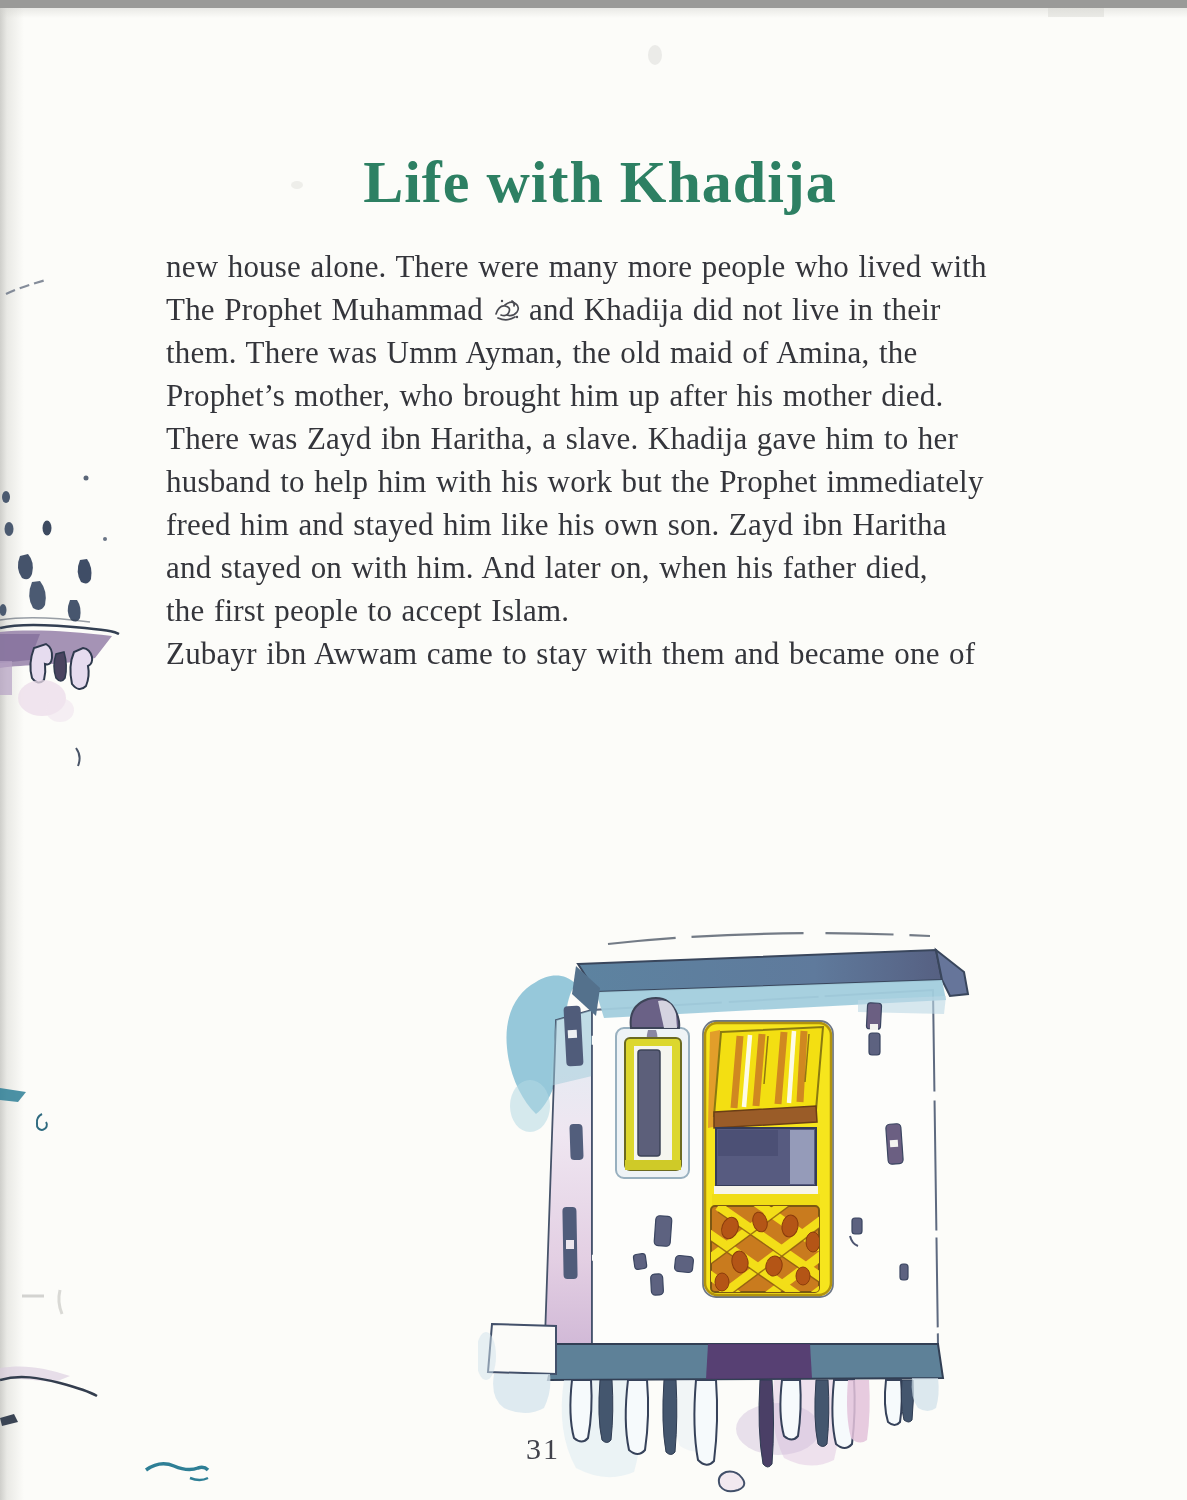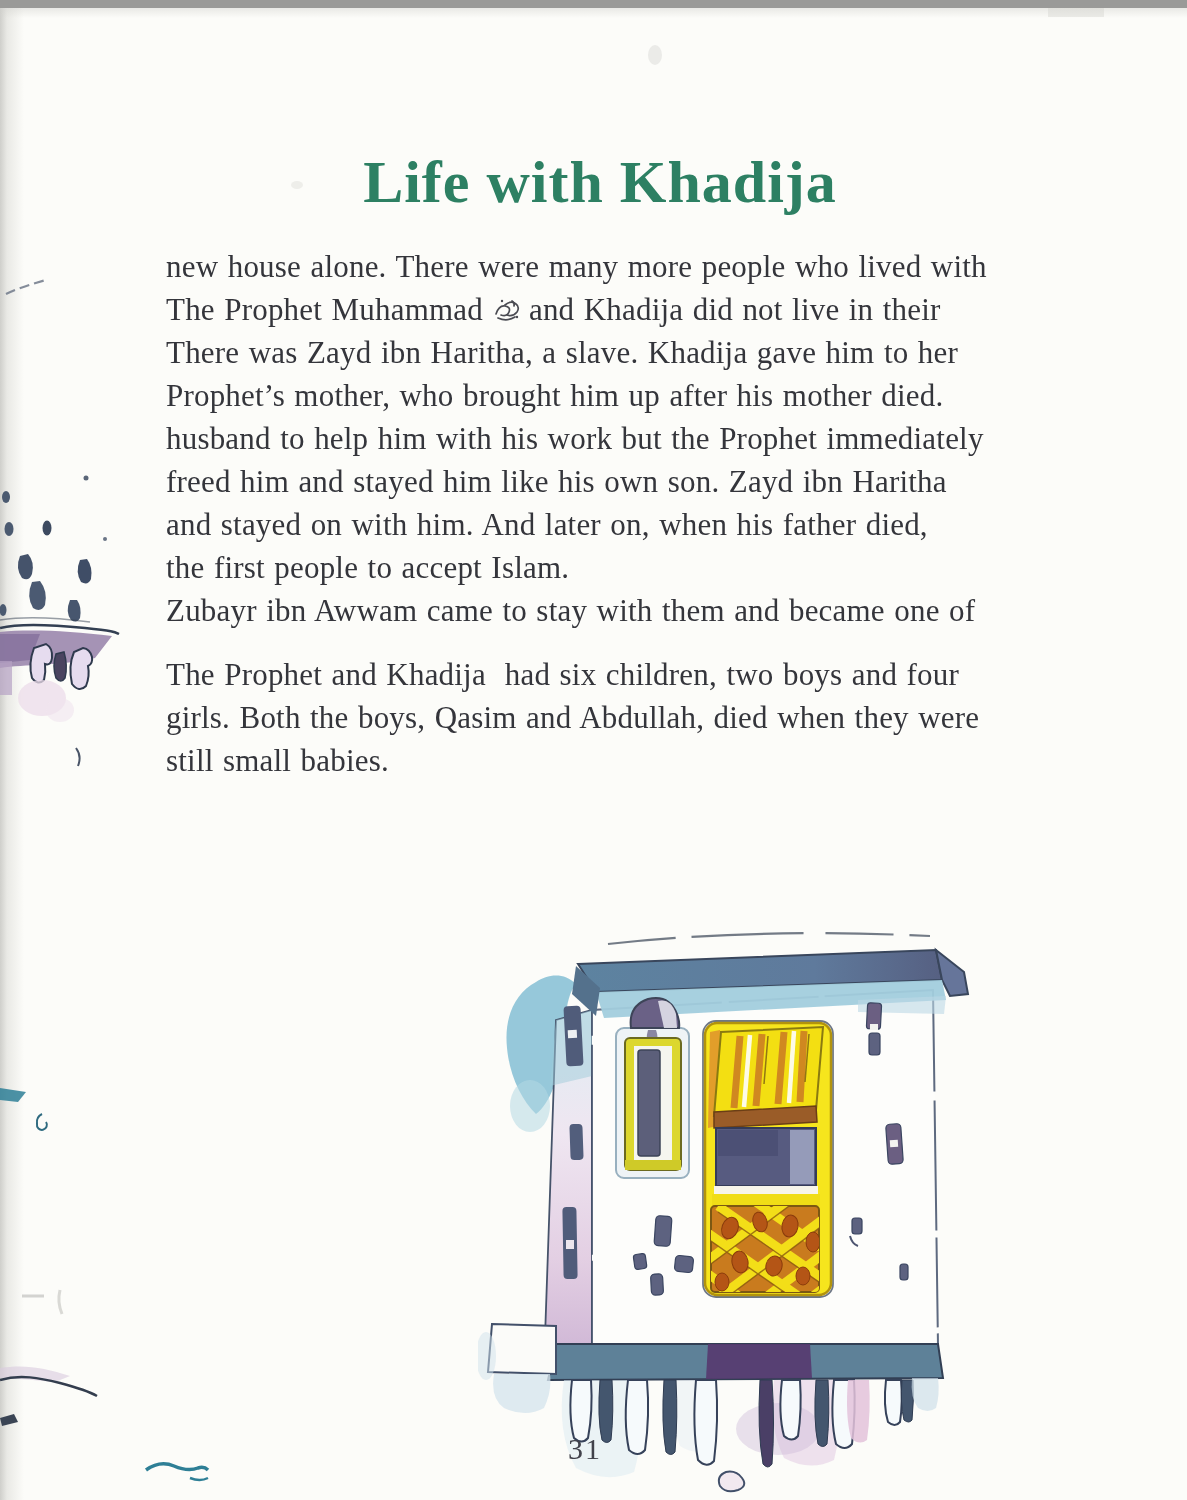"them. There was Umm Ayman," div.line { html: none -> <div>them. There was Umm Ayman, the old maid of Amina, the</div> }
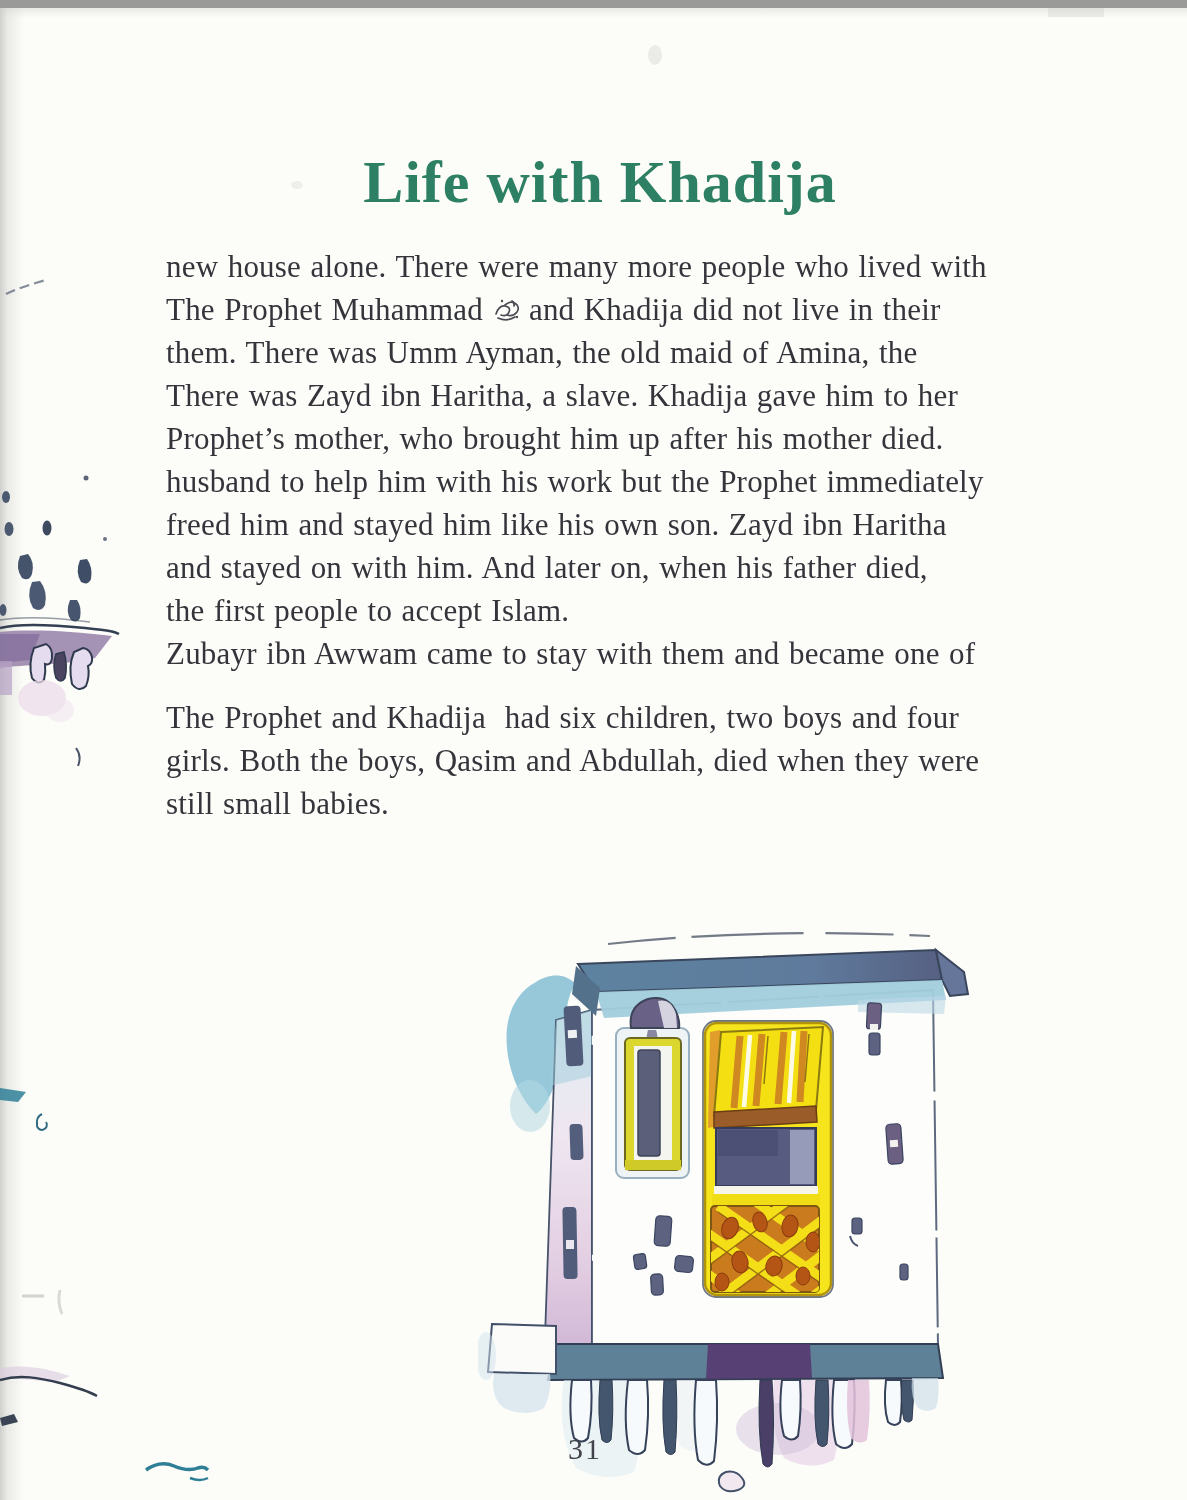"There was Zayd ibn Haritha," div.line { order: before "Prophet’s mother, who brought him" -> after "Prophet’s mother, who brought him" }
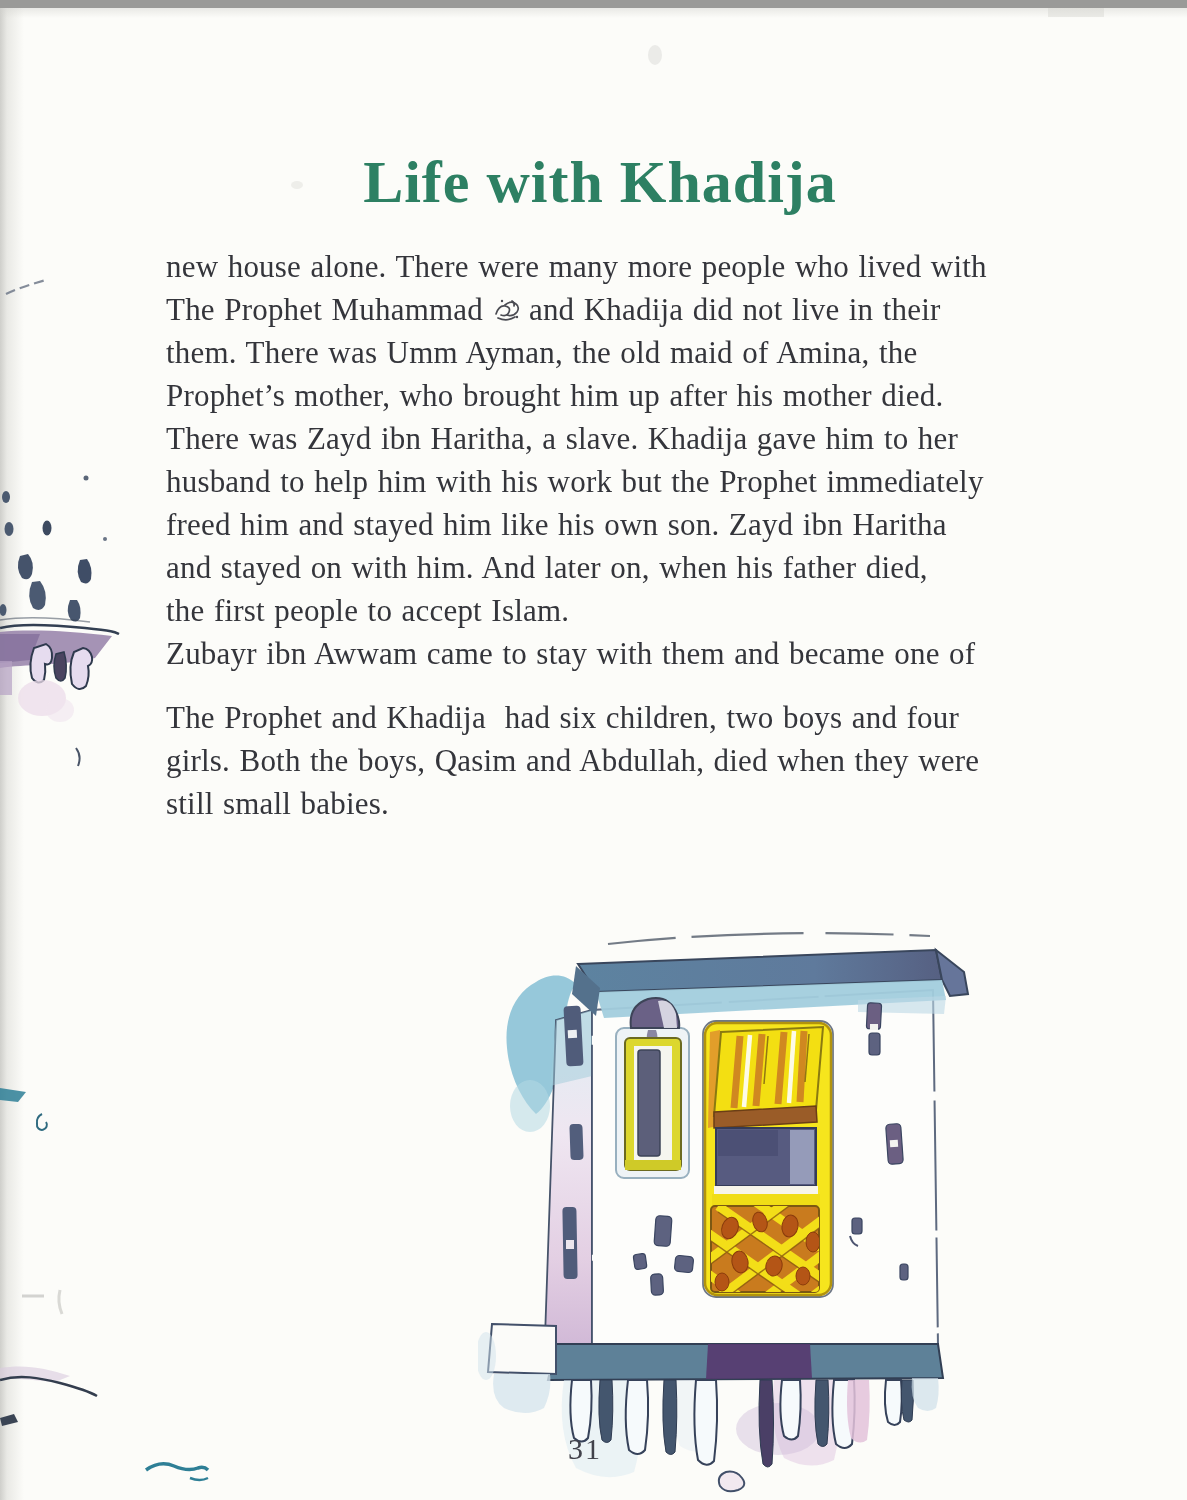"The Prophet and Khadija had" div.para-2 { html: <div> <div>The Prophet and Khadija had six children, two boys and four</div> <div>girls. Both the boys, Qasim and Abdullah, died when they were</div> <div>still small babies.</div> </div> -> none }
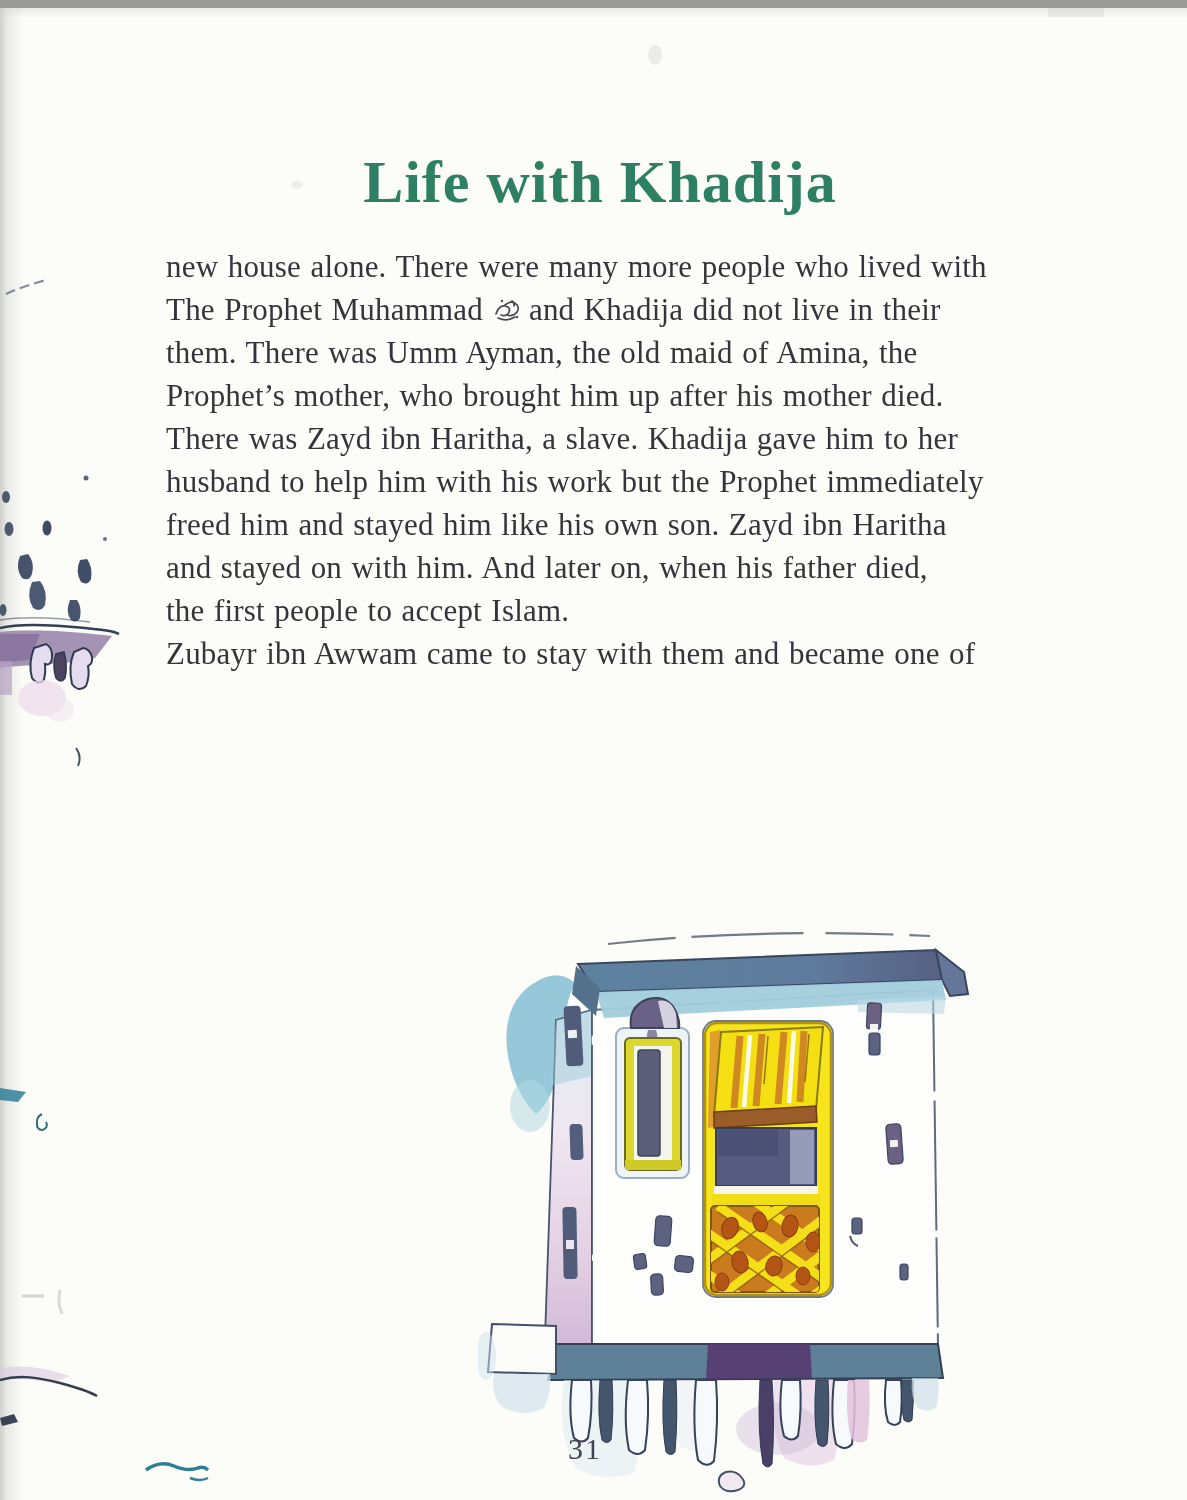"31" .page-number { left: 568px -> 526px }
